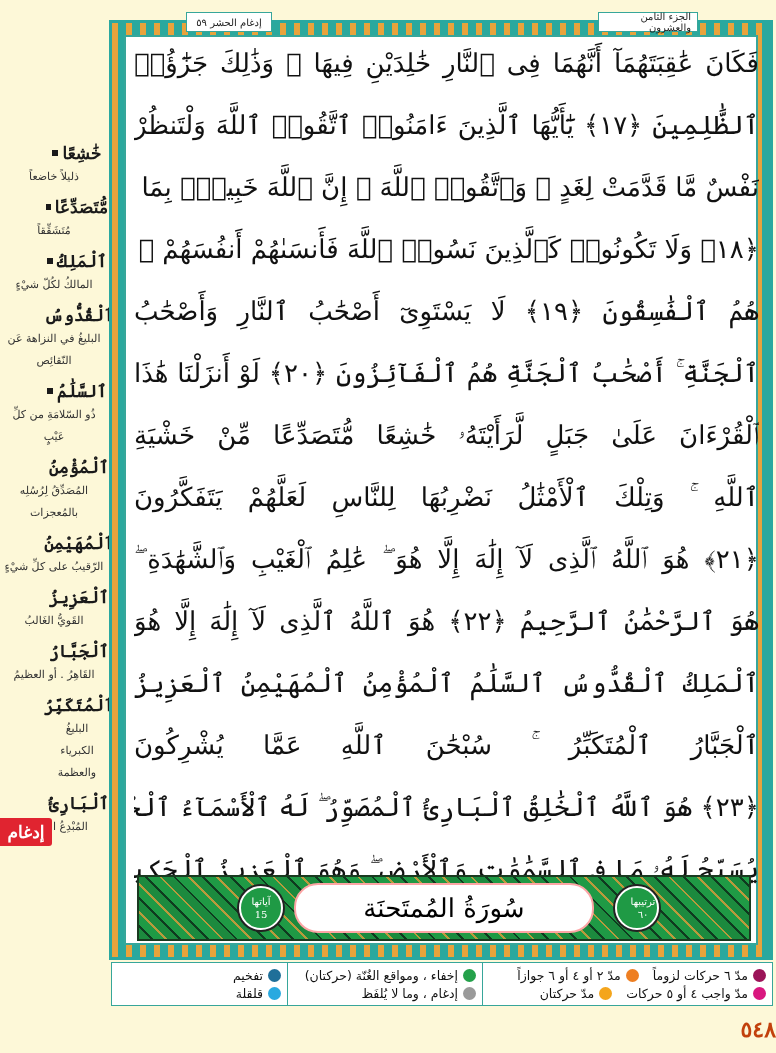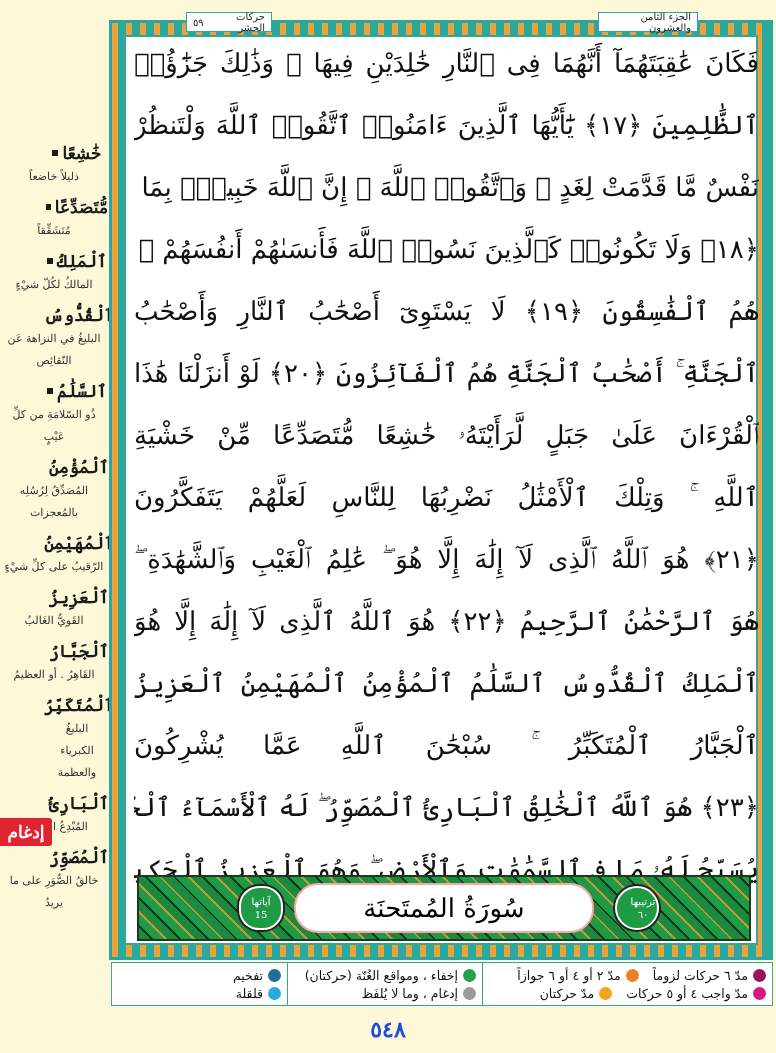"حركات الحشر" span { text: حركات -> إدغام }
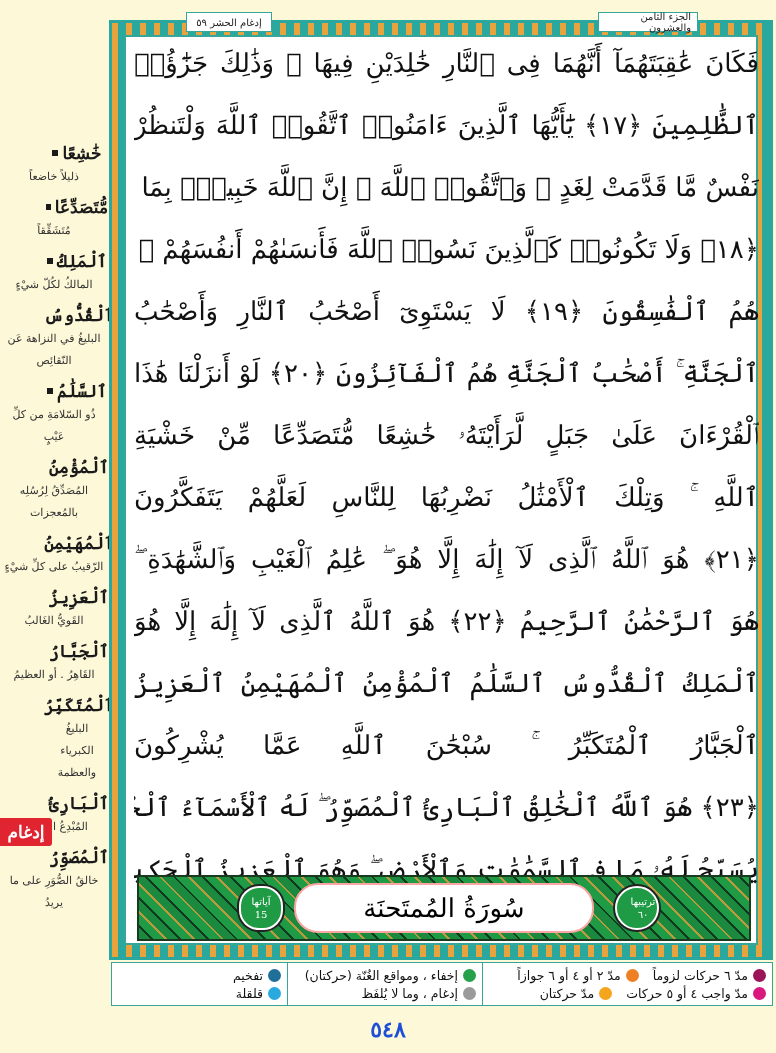"ٱلْمُصَوِّرُ" div.gloss-item { html: <div> <div> <span>ٱلْمُصَوِّرُ</span> <span></span> </div> <div>خالقُ الصُّوَرِ على ما يريدُ</div> </div> -> none }
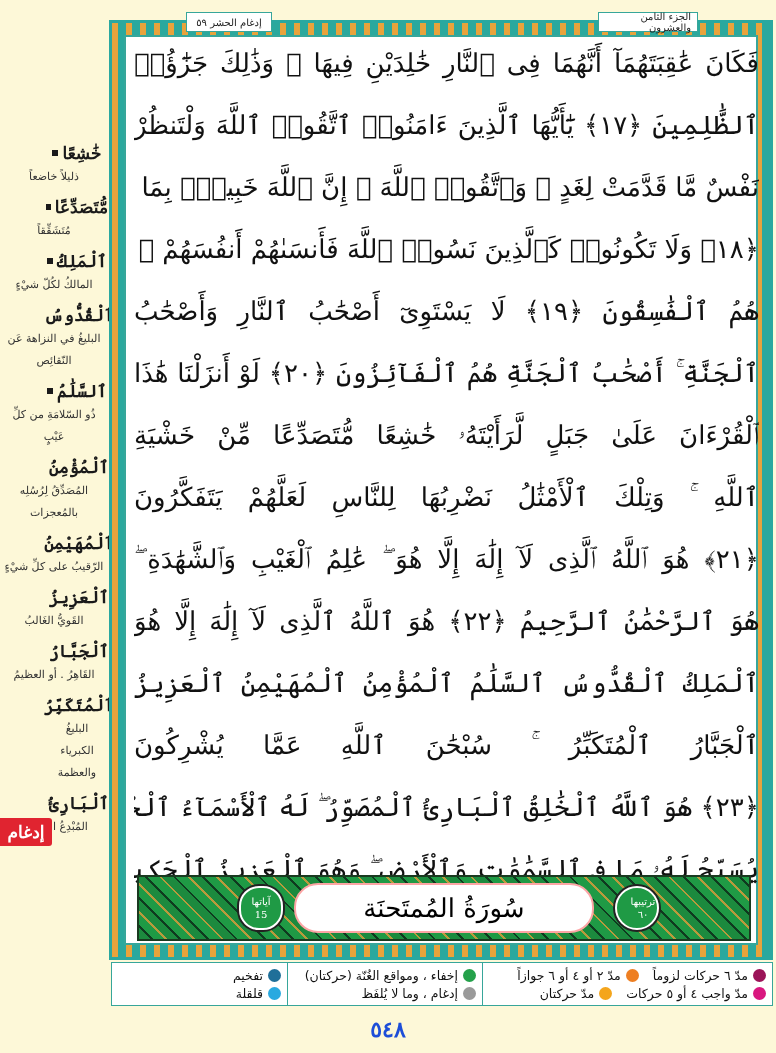"آياتها" .medal-left { border-radius: 20px -> none }
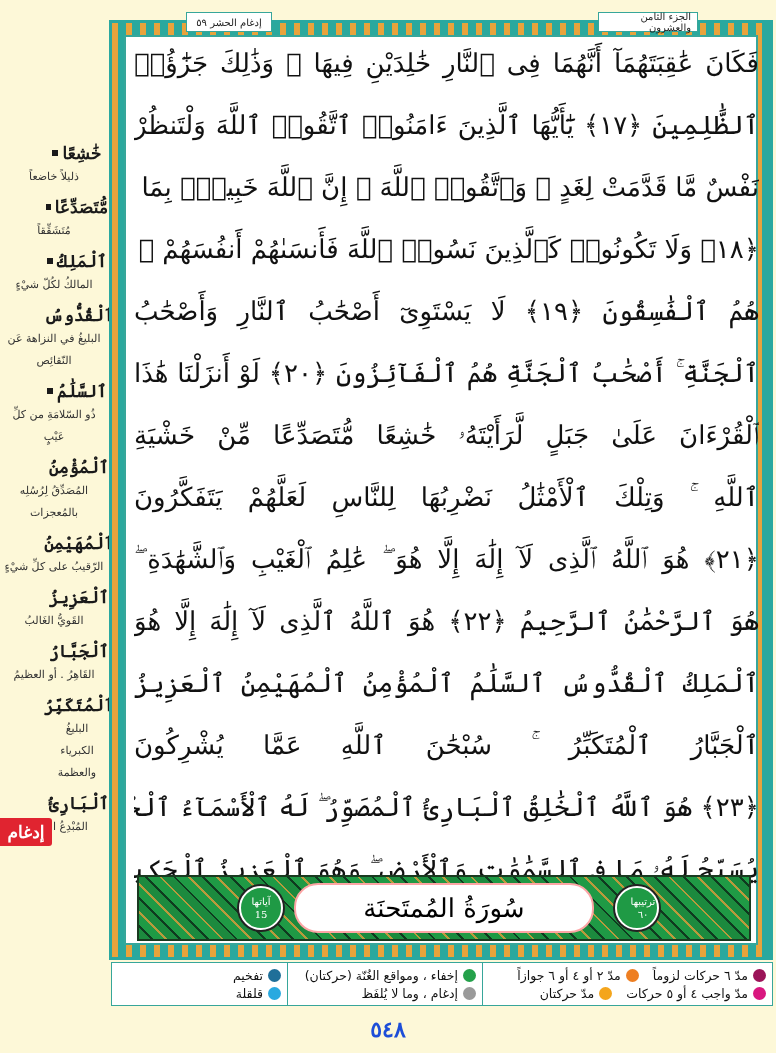"٥٤٨" .page-number { color: #1d4ed8 -> #c2410c; text-align: center -> none }
